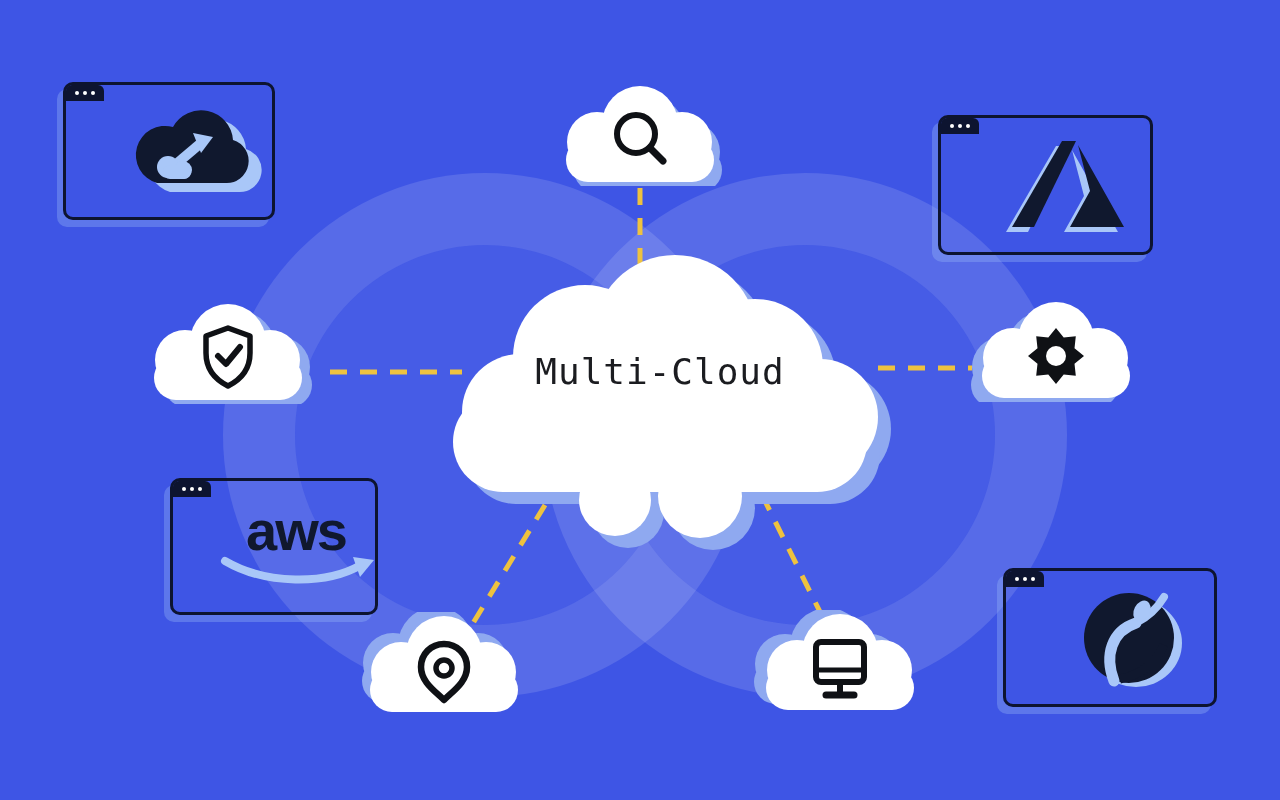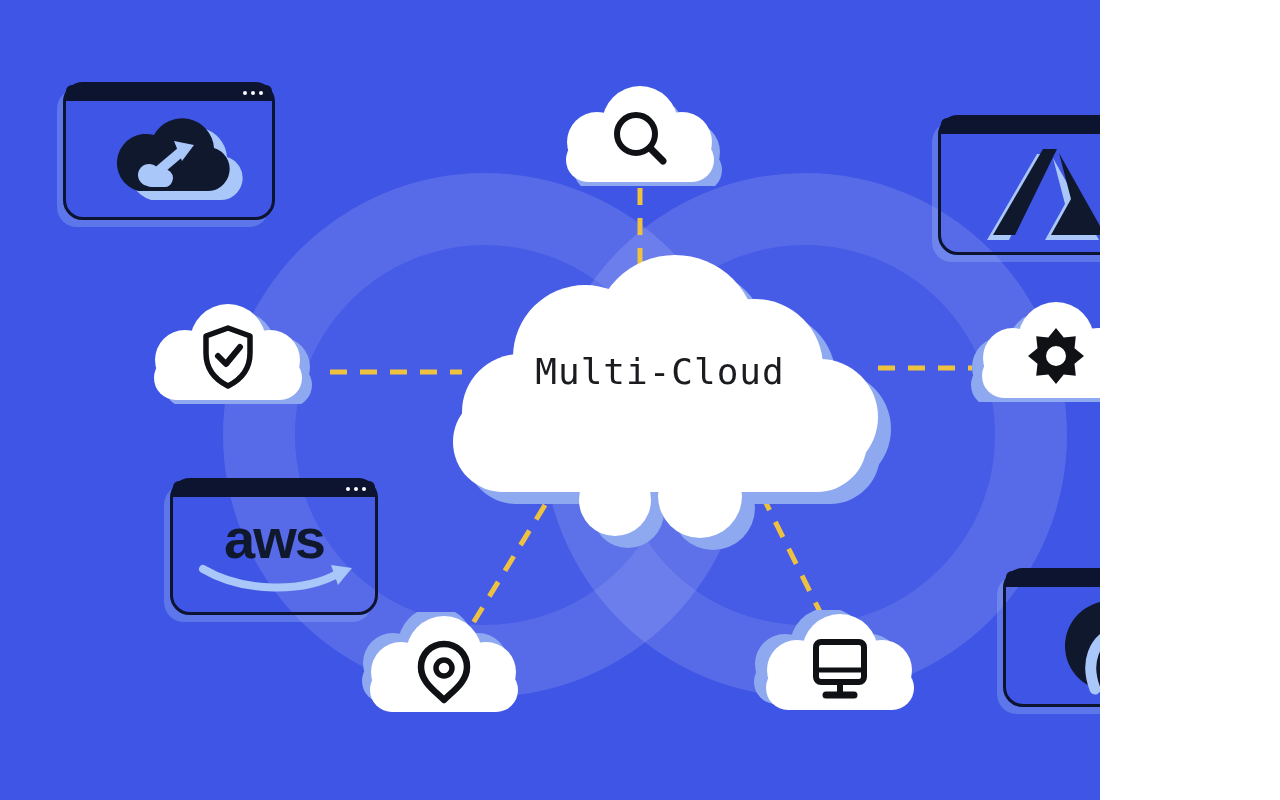"Multi-Cloud" .stage { width: 1100px -> 1280px }
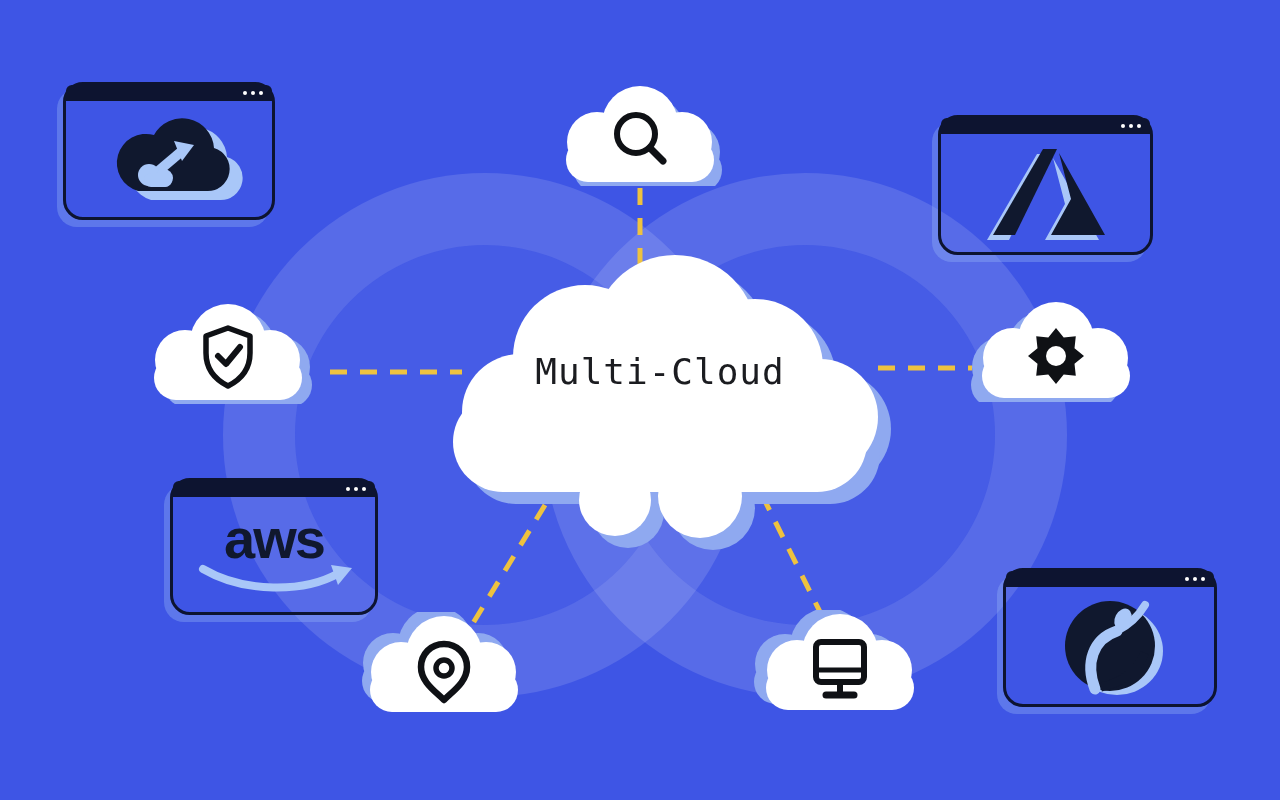"aws" .window { border-radius: 20px -> 10px; flex-direction: column -> row }
